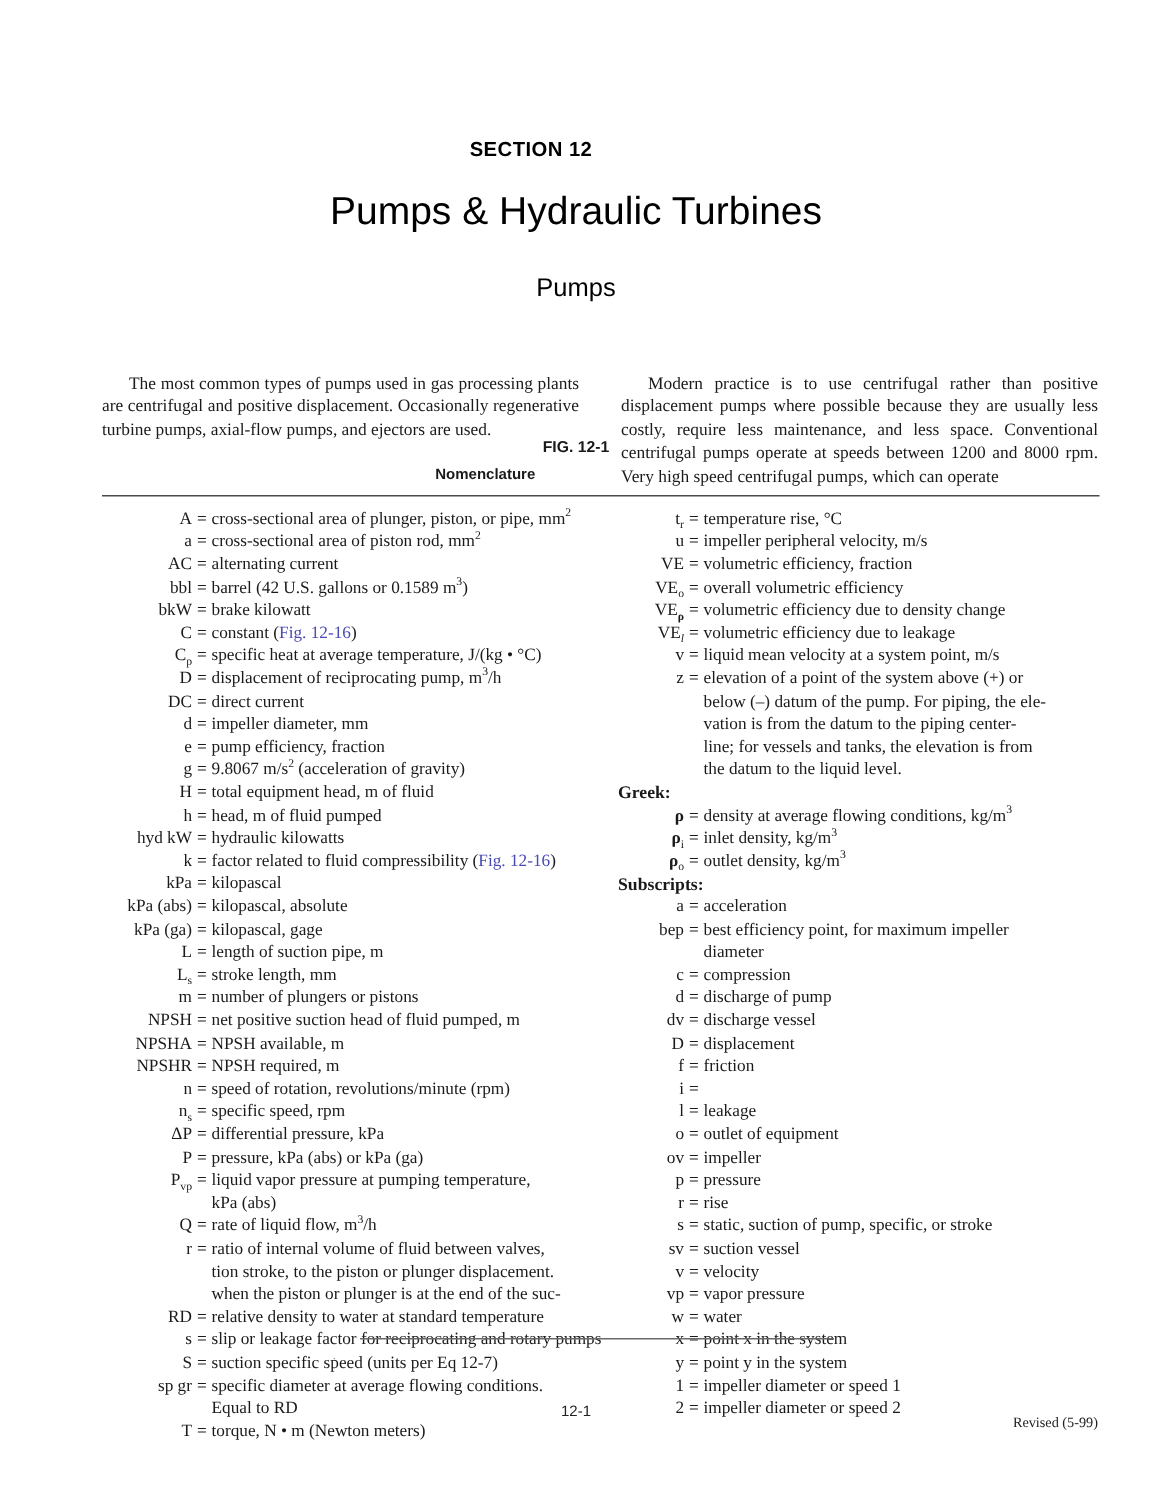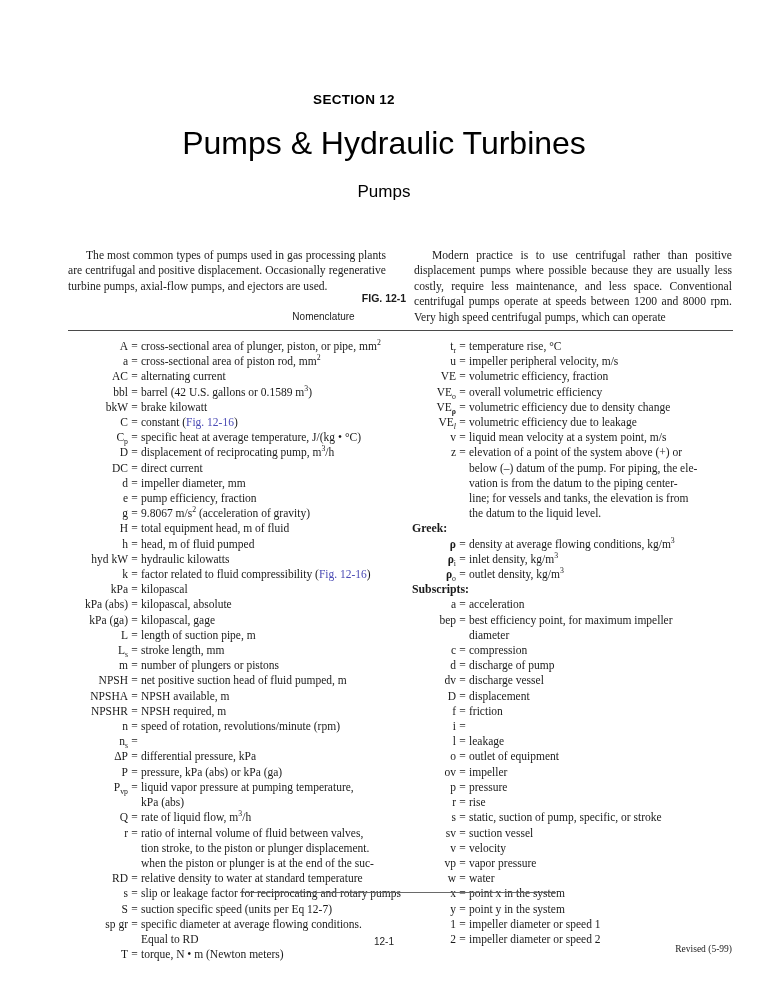"Pumps & Hydraulic Turbines" .doc-title { font-size: 32px -> 26px }
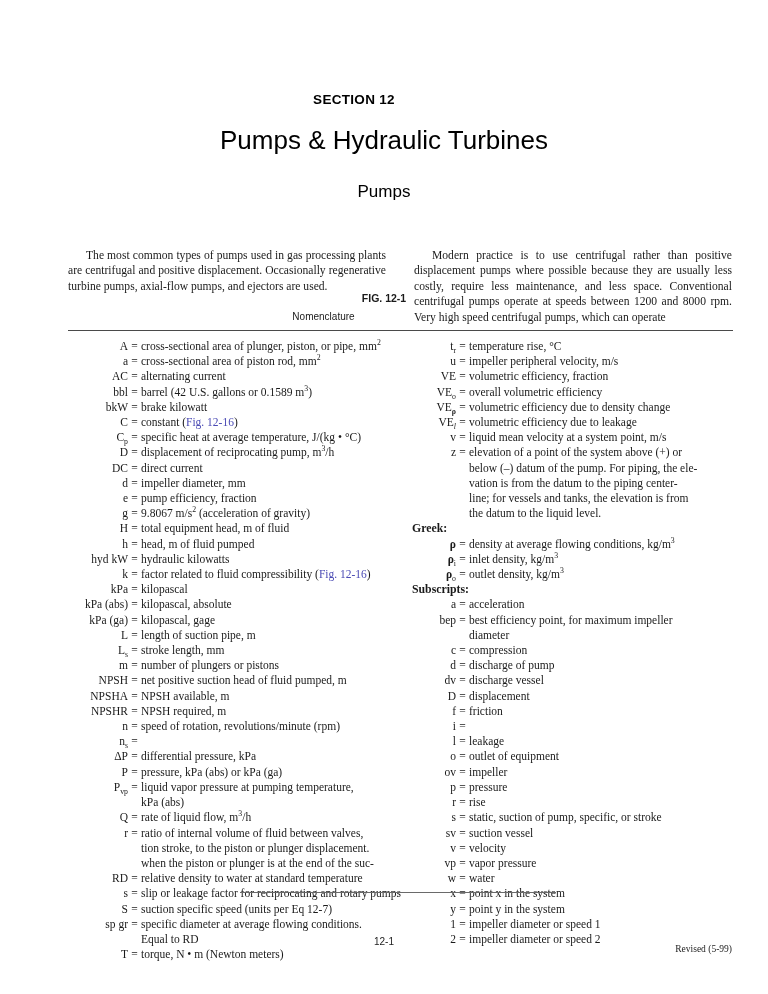"Nomenclature" .fig-caption { font-weight: normal -> bold }
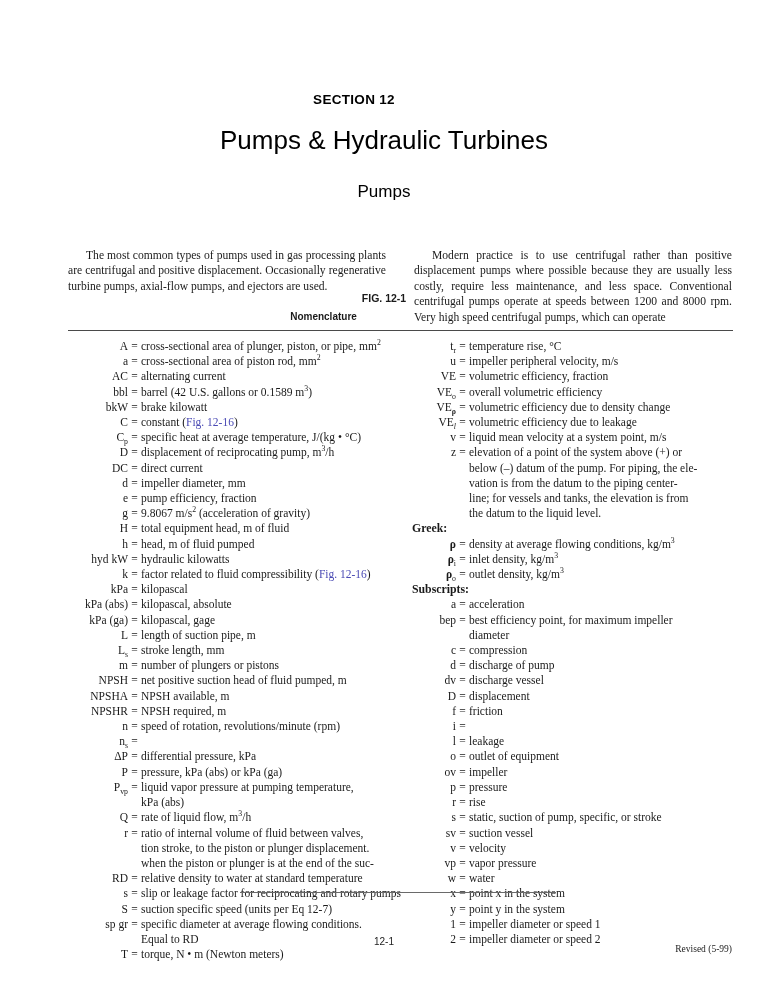"specific speed, rpm" span.nom-def { html: none -> <span>specific speed, rpm</span> }
